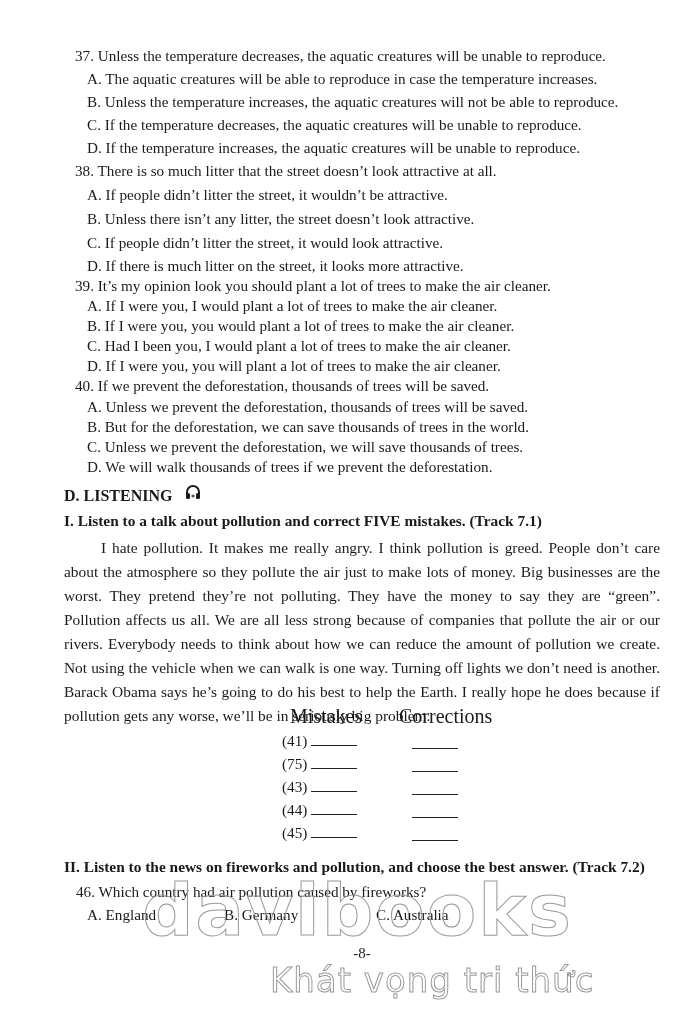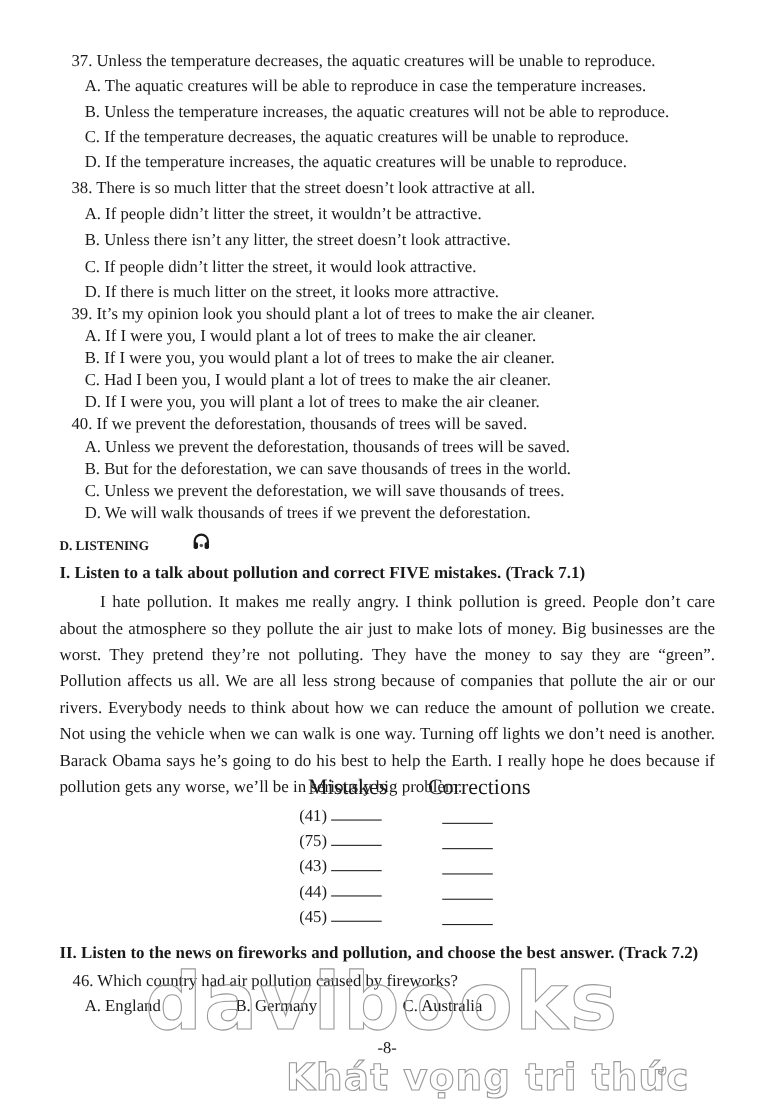"37. Unless the temperature decreases," .page { left: 2px -> 12px }
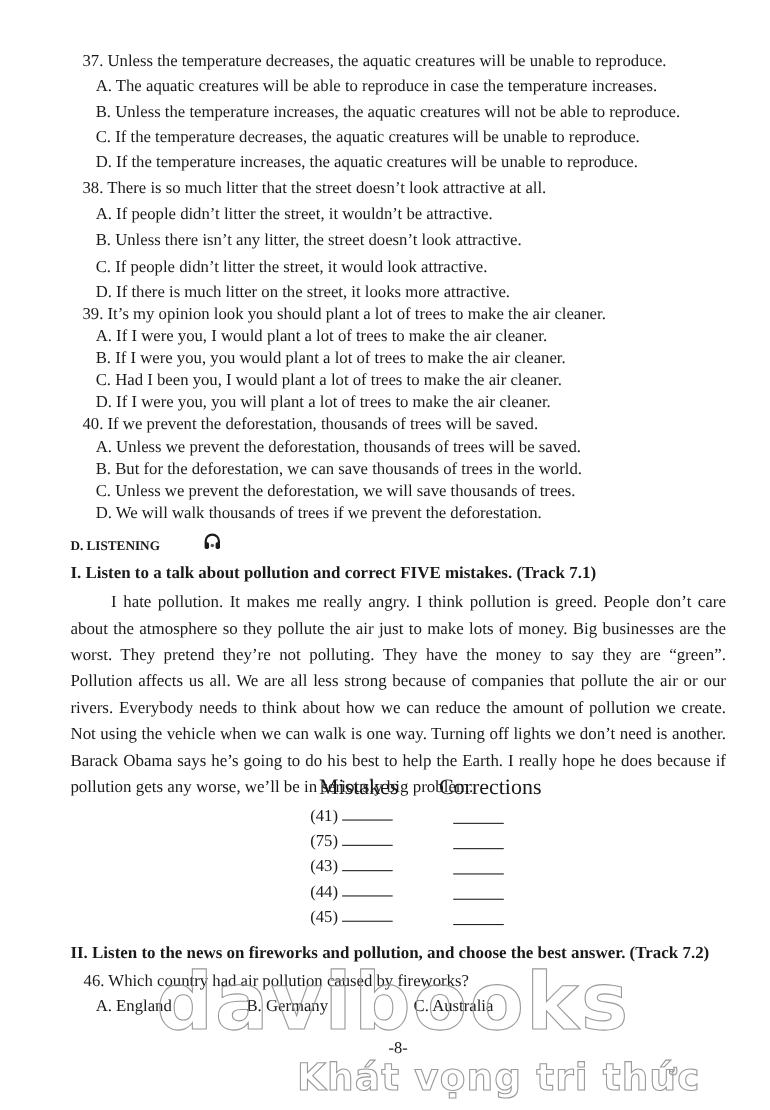"D. LISTENING" .heading { font-size: 12px -> 16px }
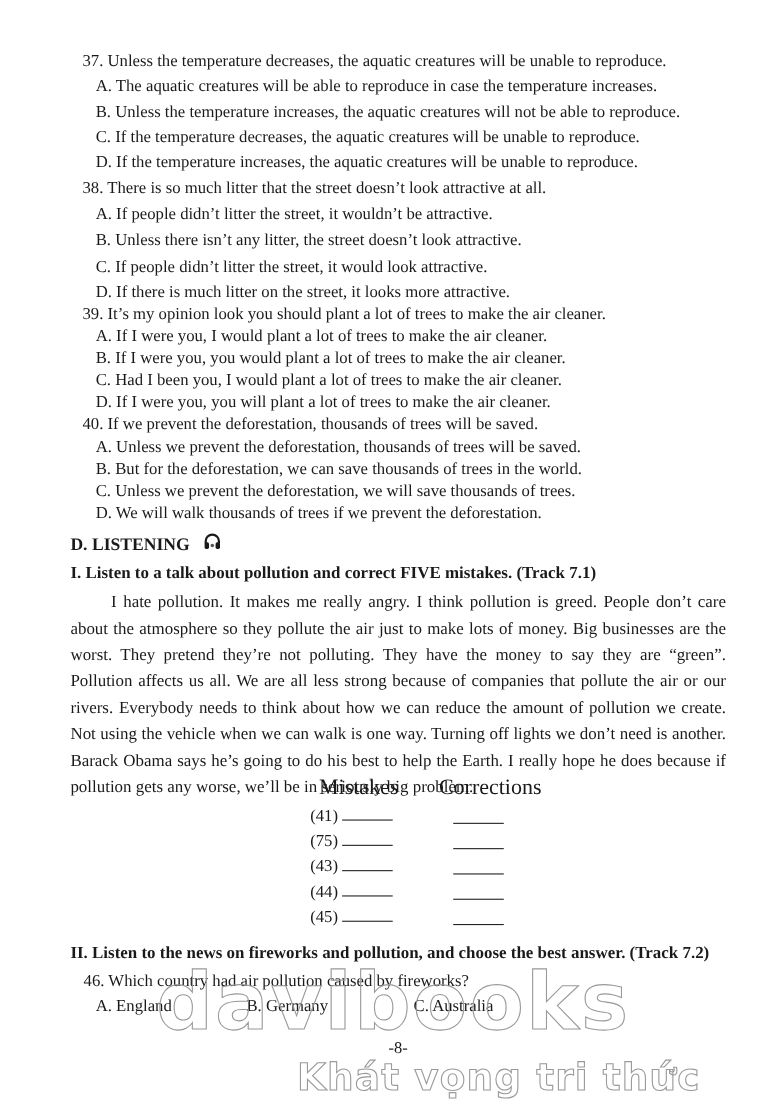"Khát vọng tri thức" .wm-sub { font-weight: bold -> none }
